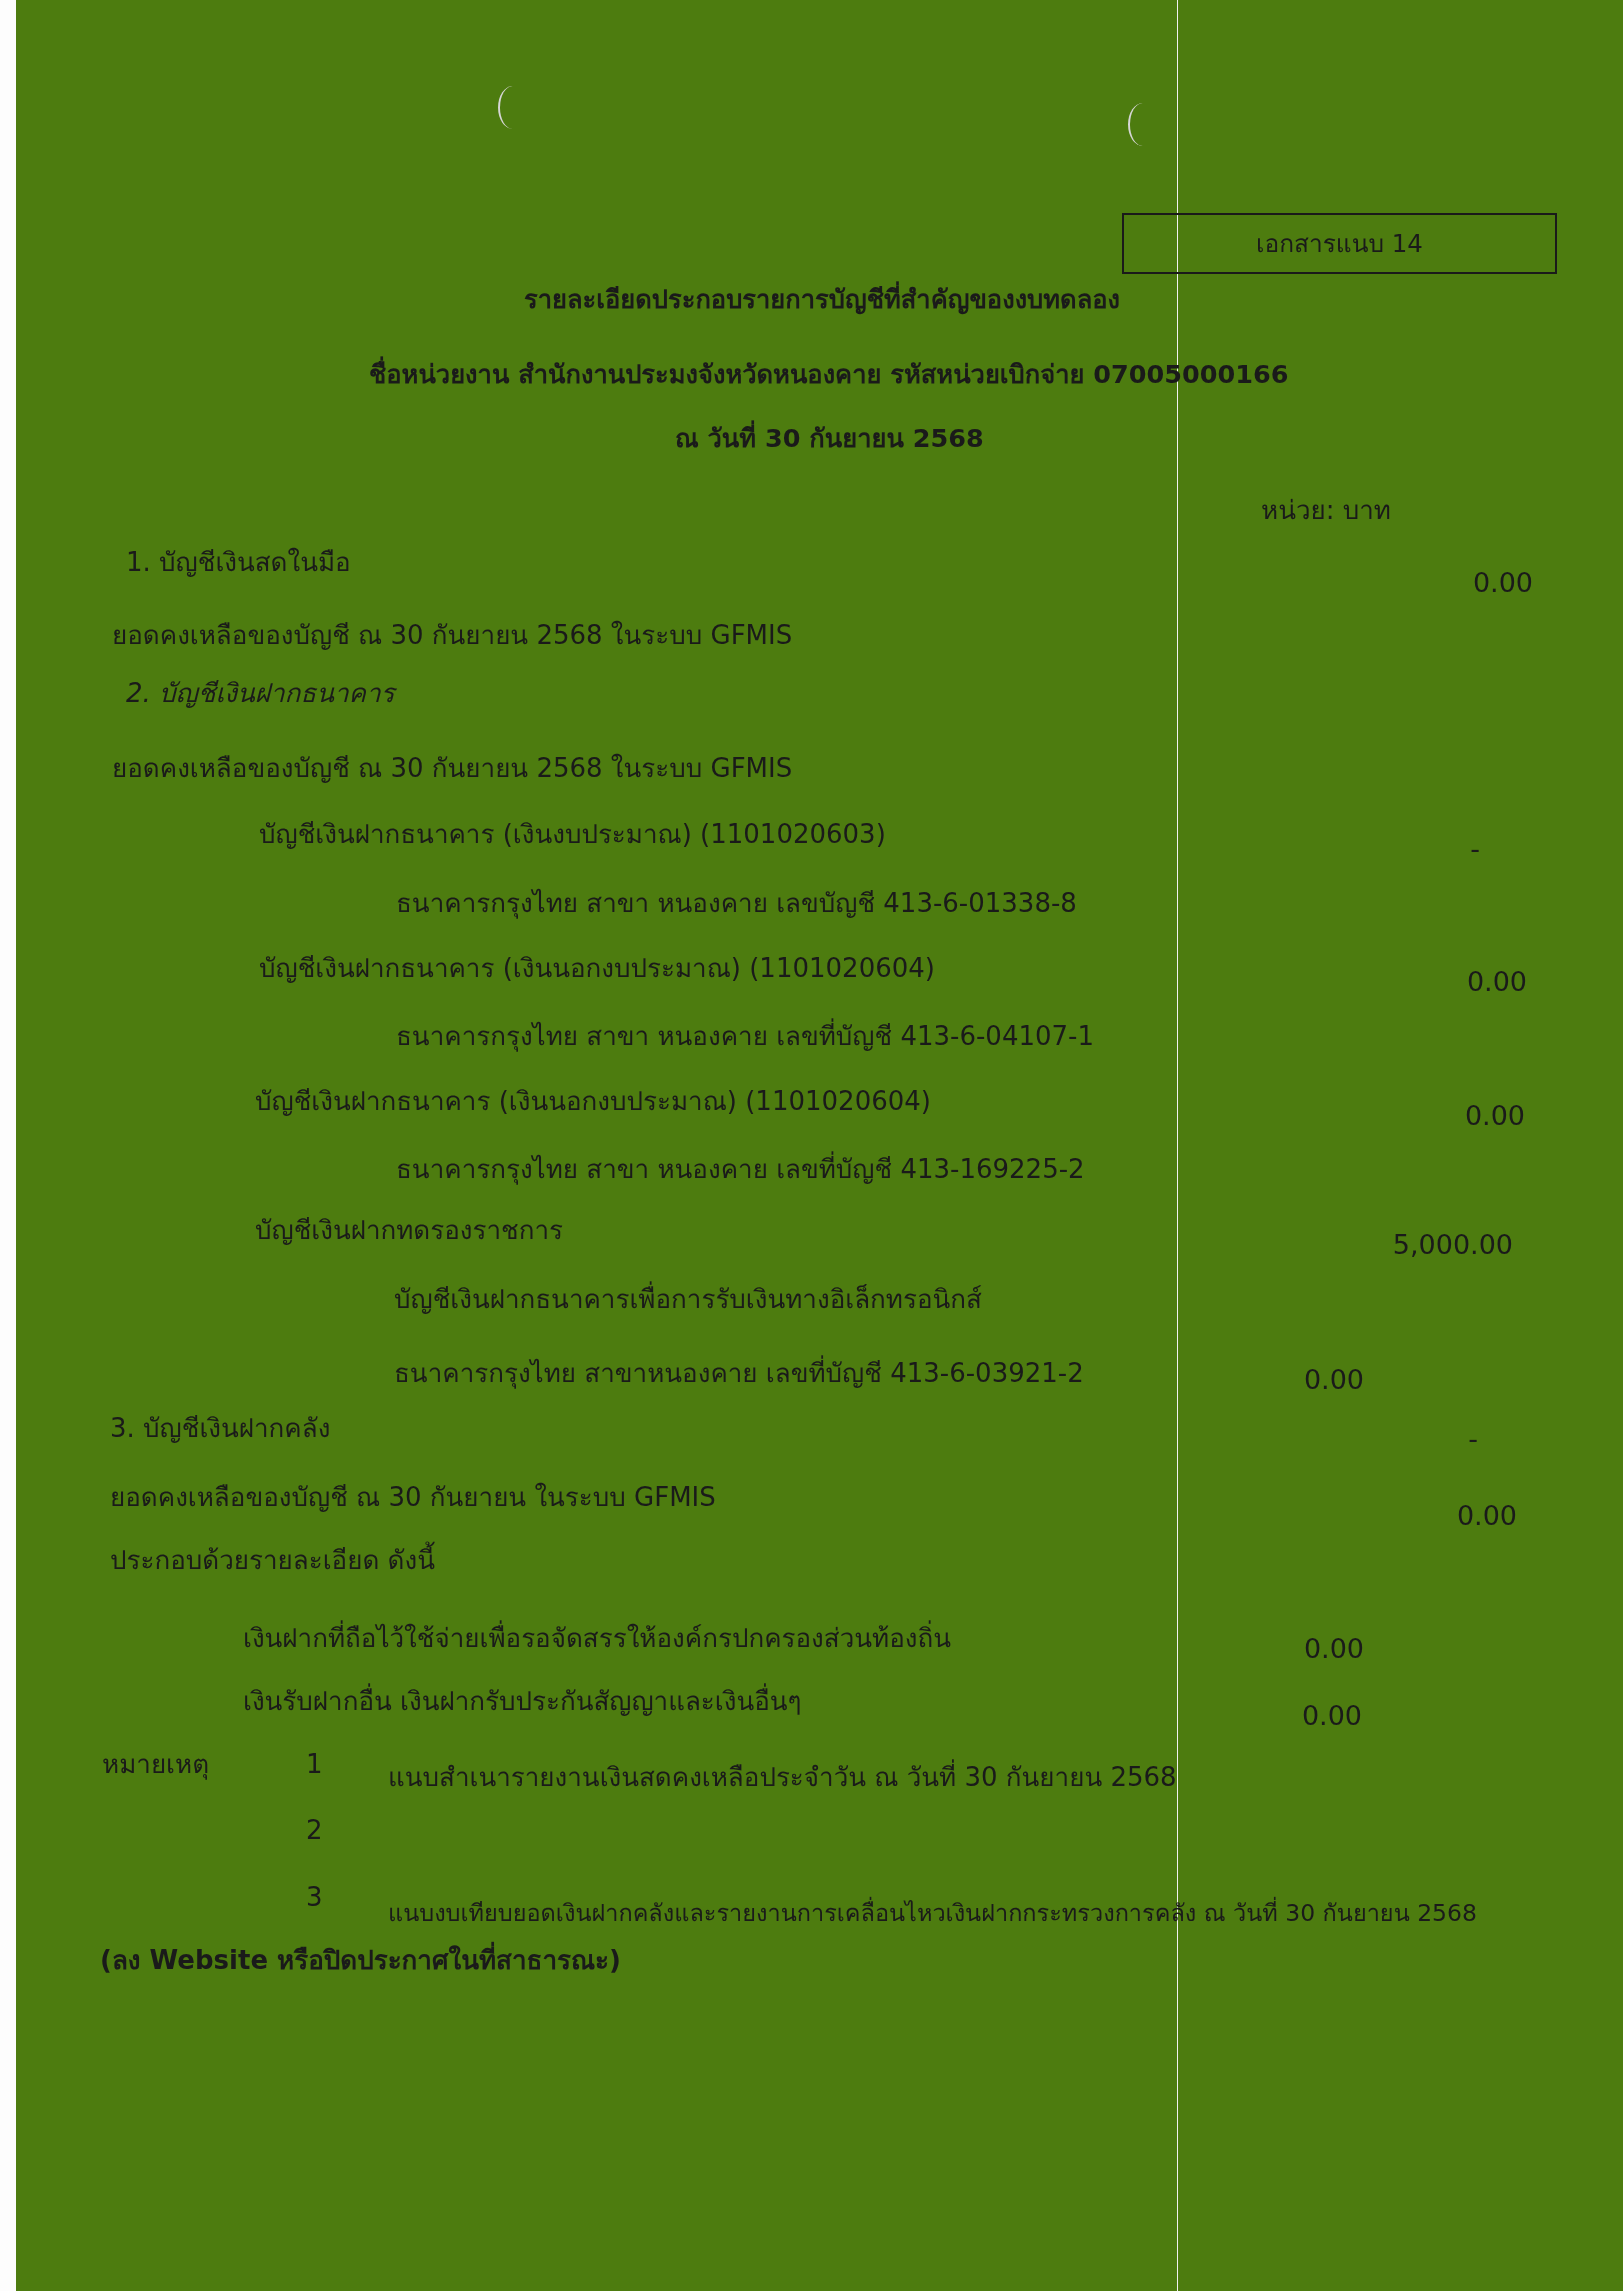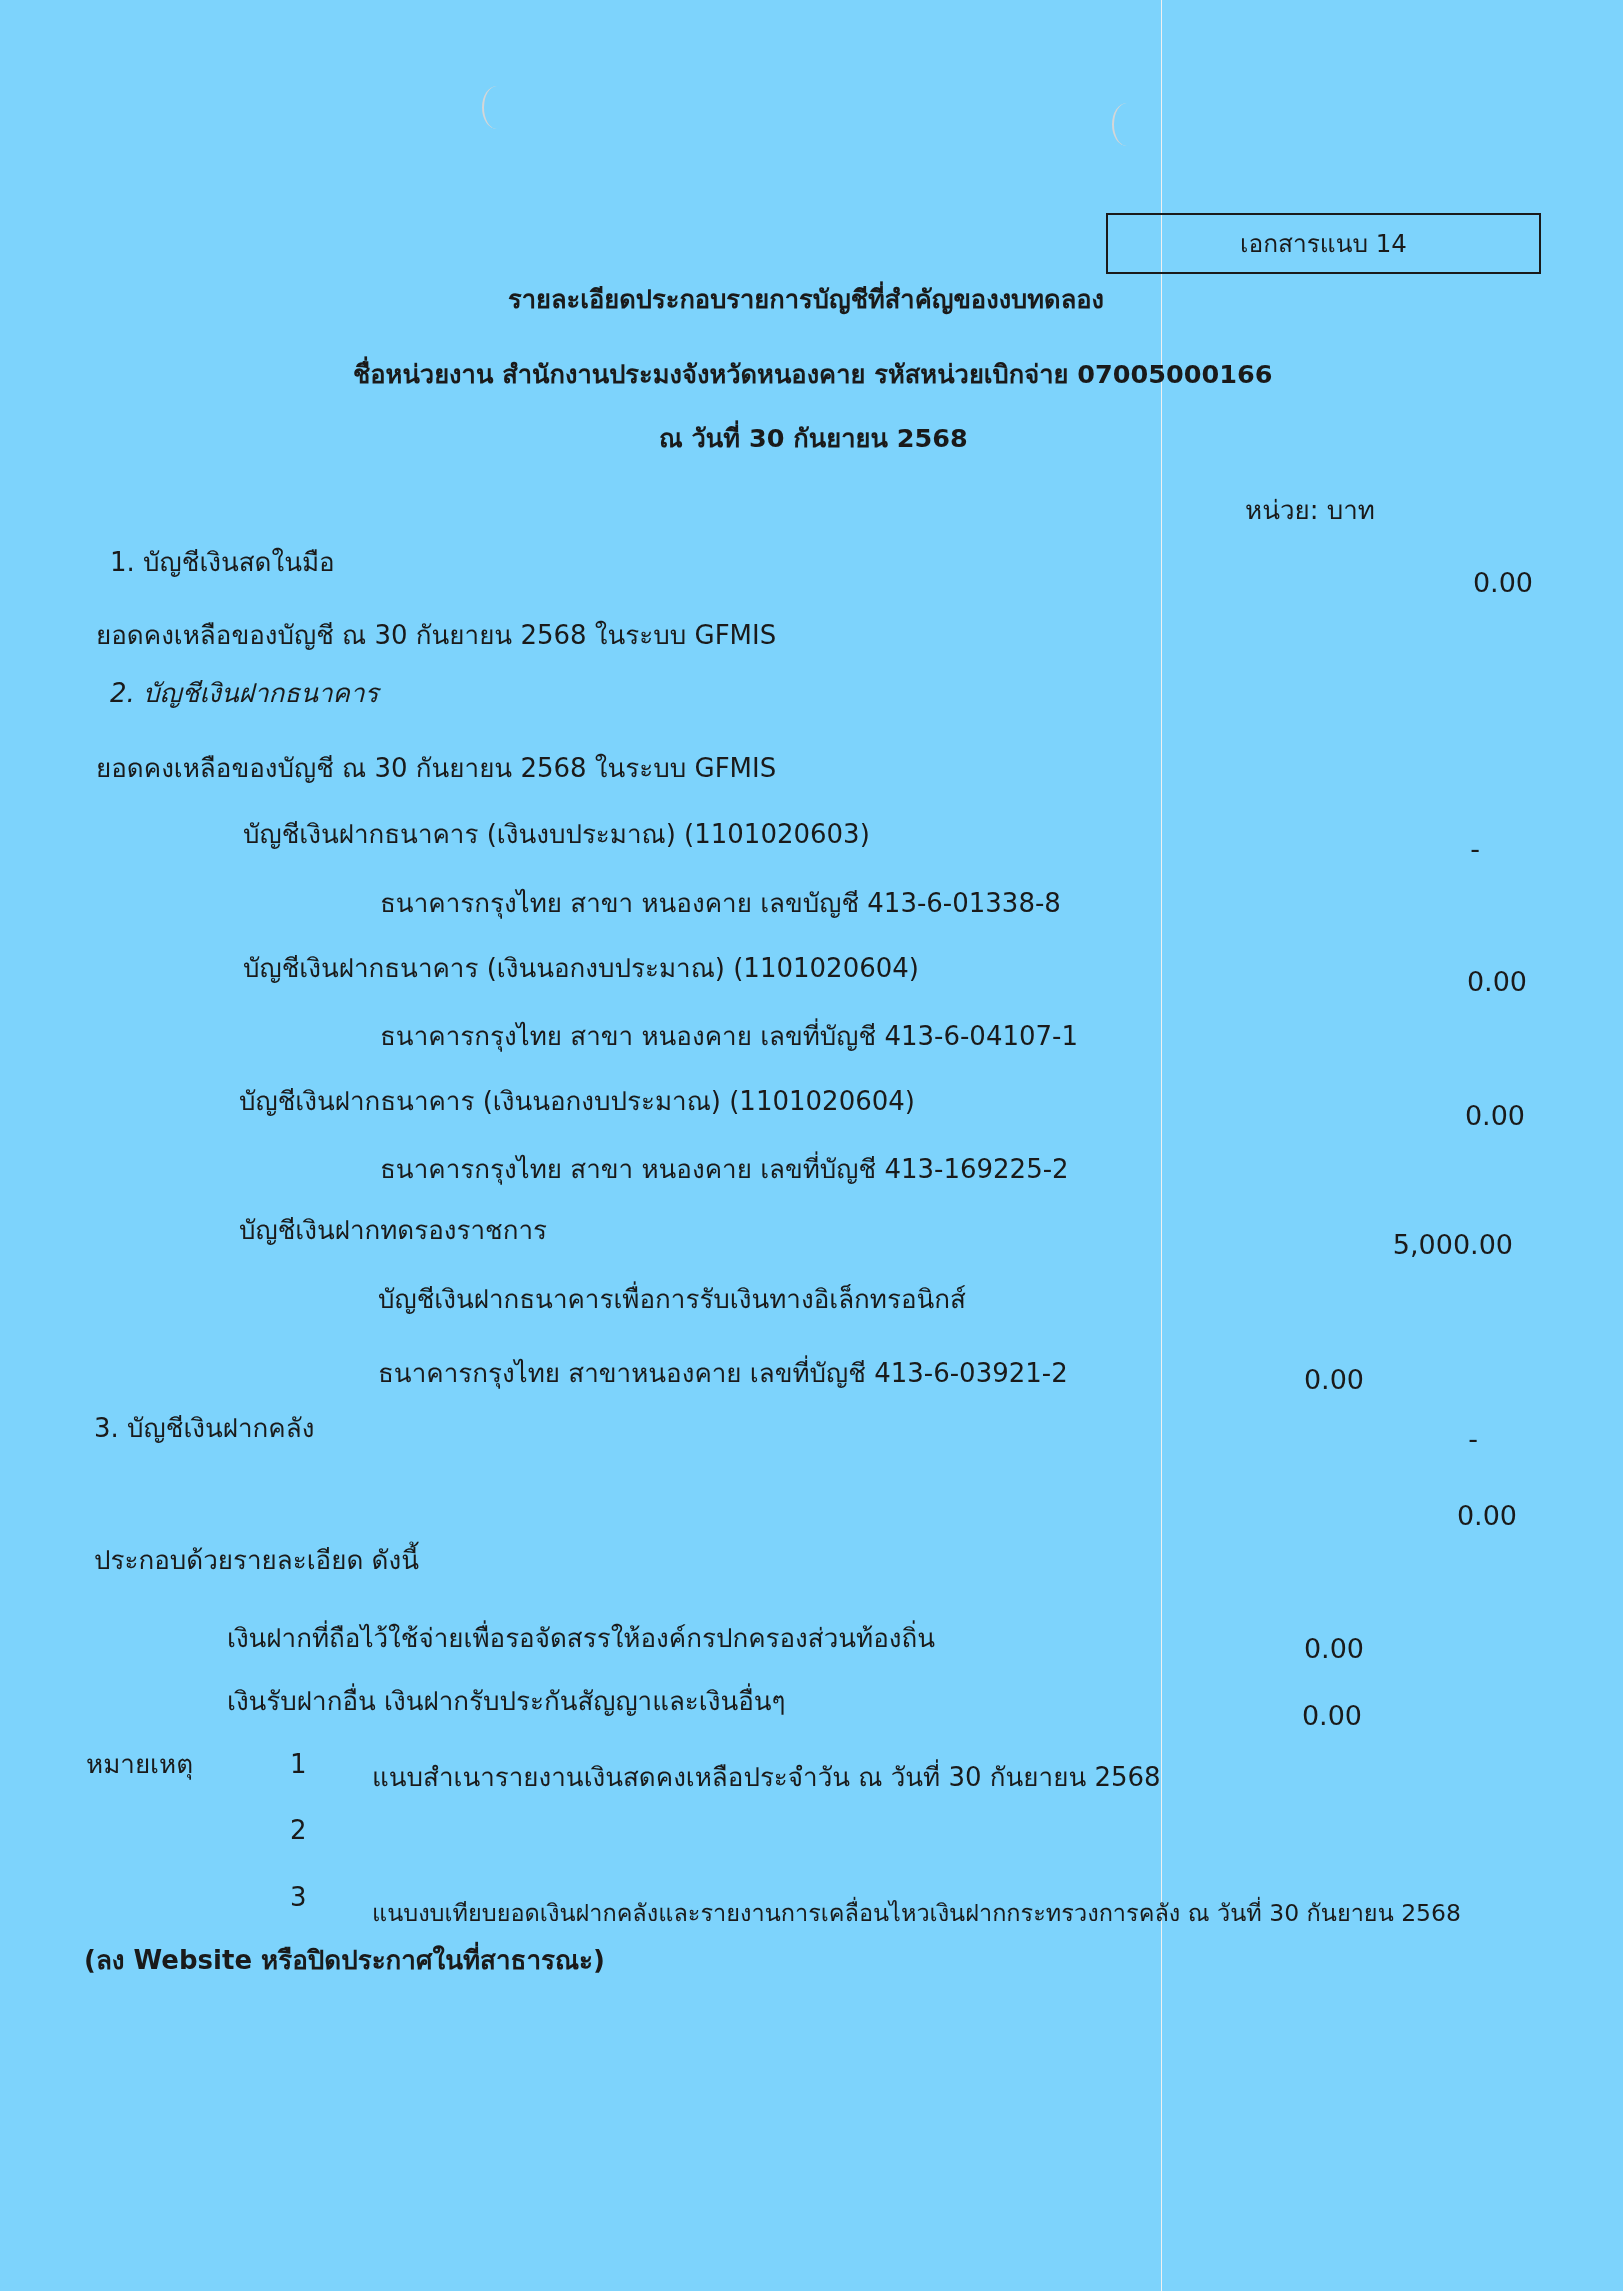"เอกสารแนบ 14" .page { background: #7dd3fc -> #4d7c0f; margin-left: none -> 16px }
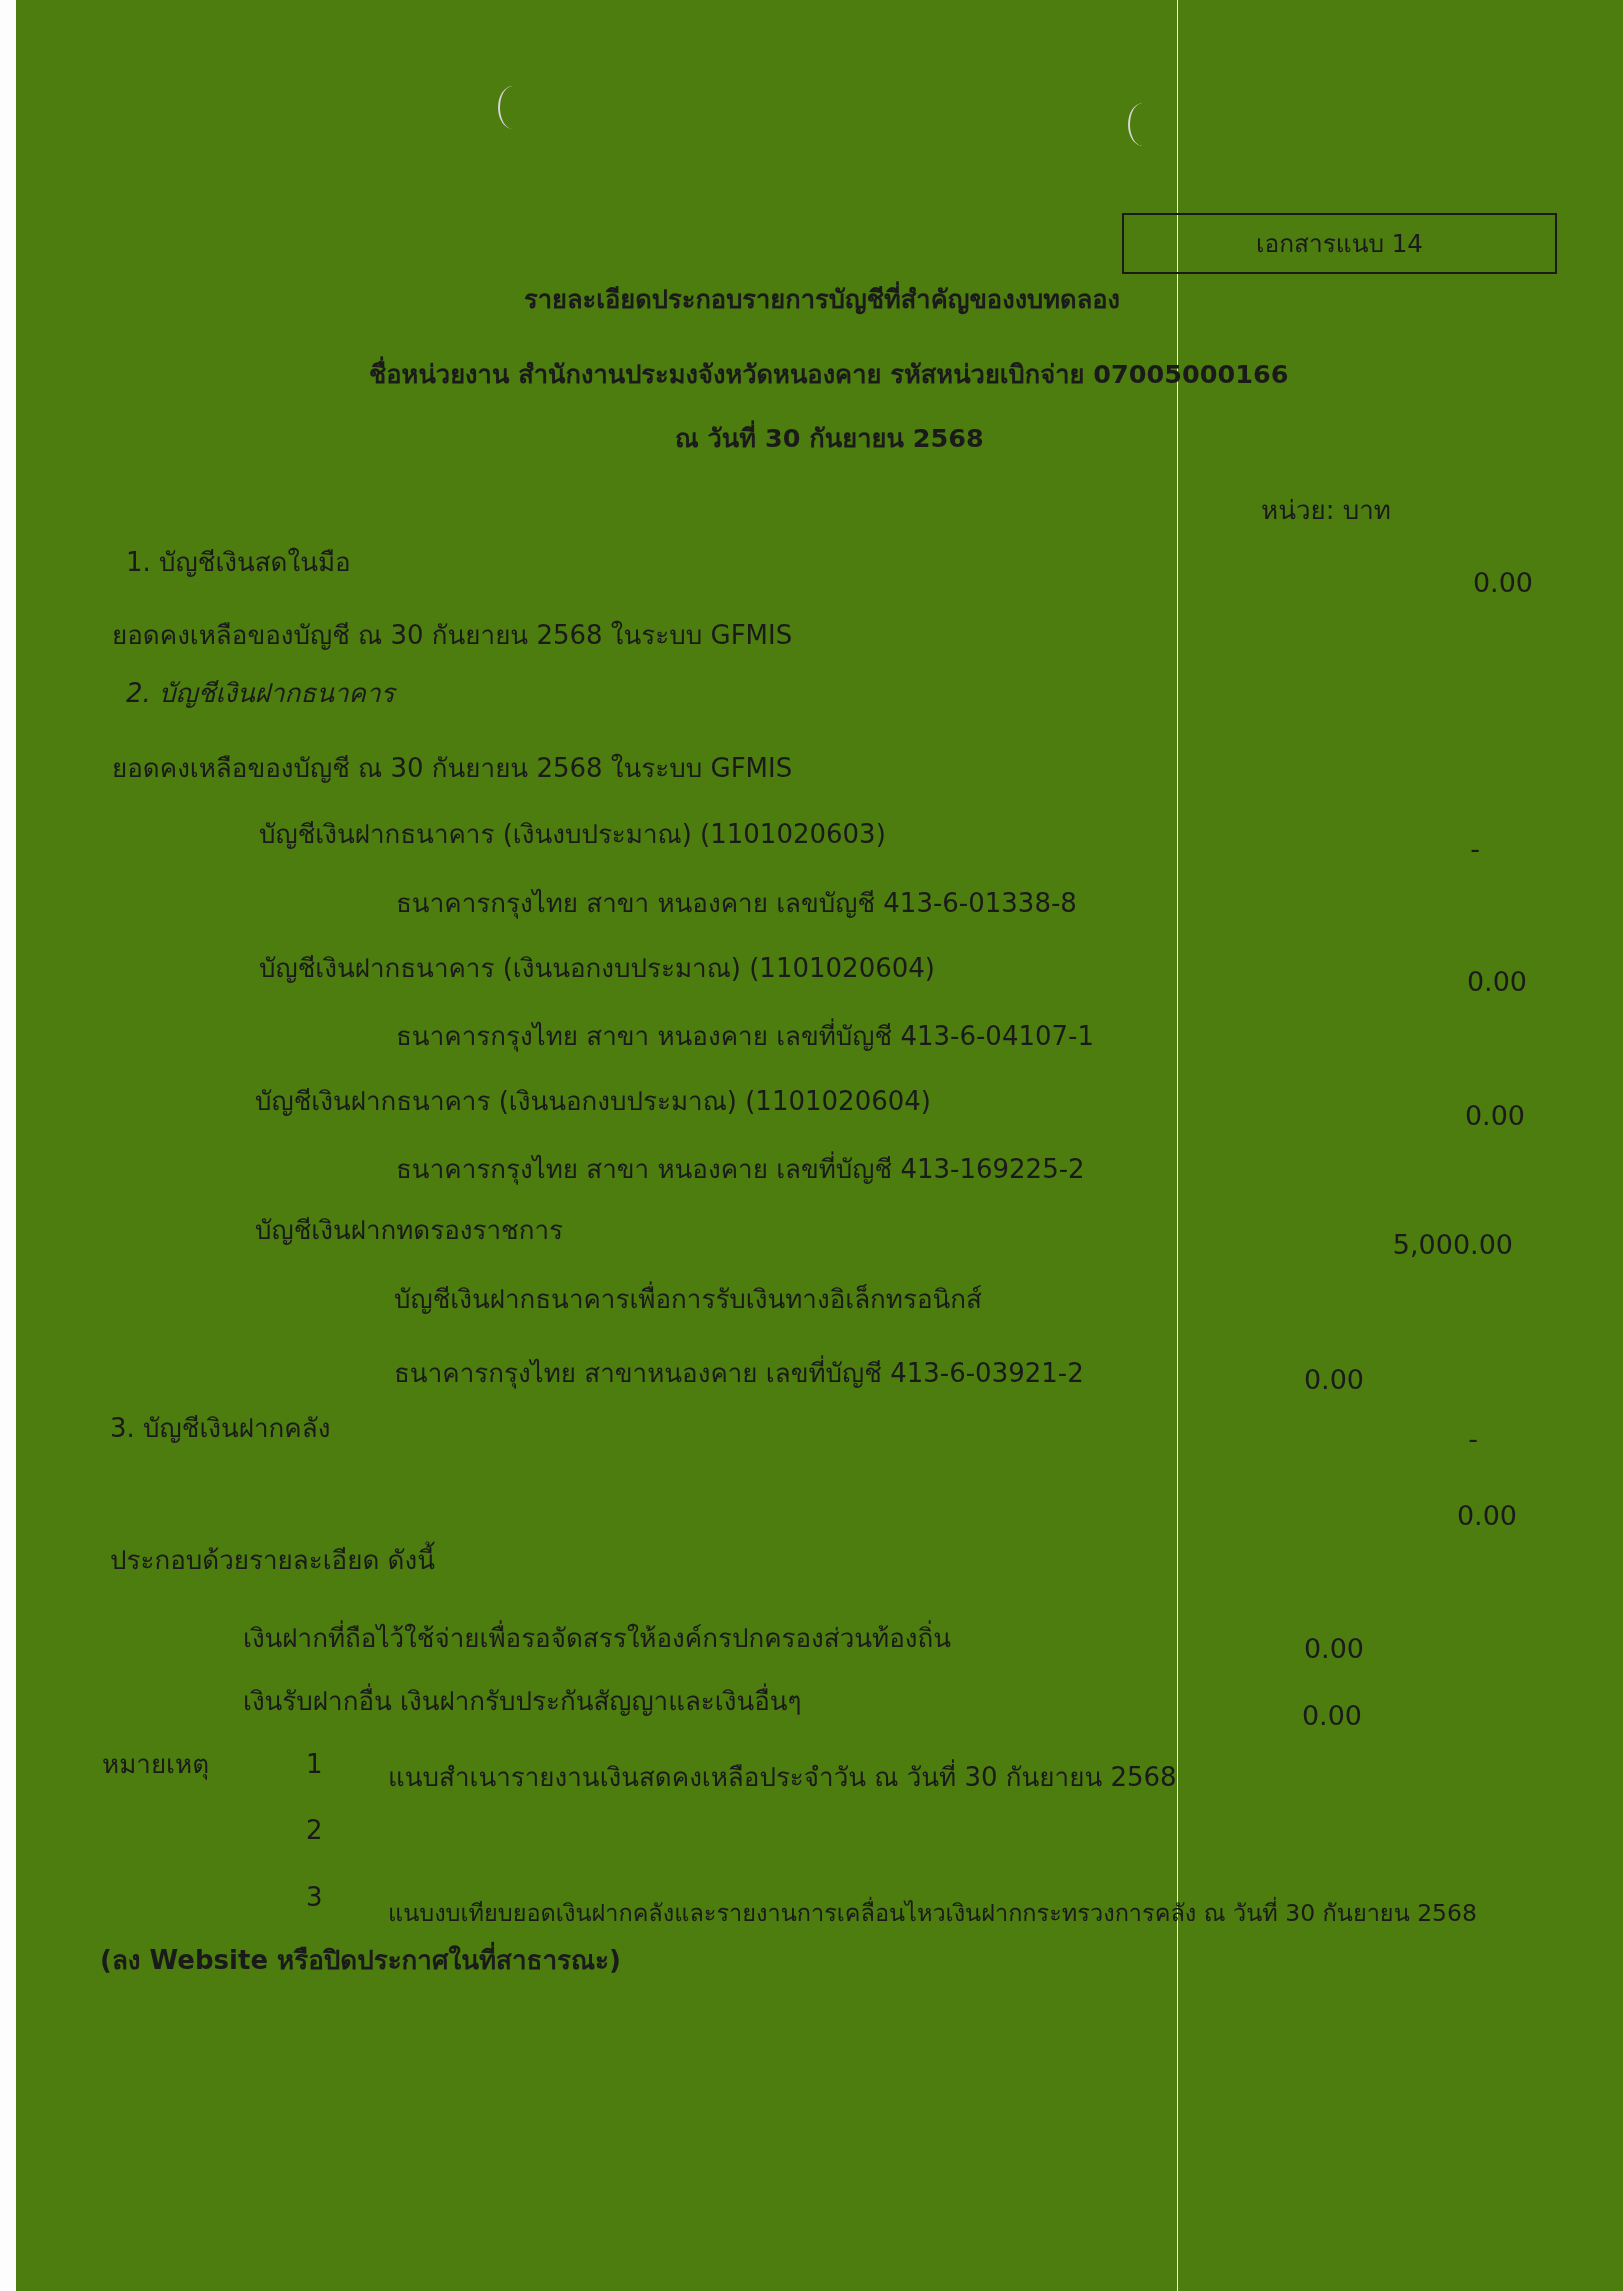"ยอดคงเหลือของบัญชี ณ 30 กันยายน ในระบบ" div.t { html: none -> <div>ยอดคงเหลือของบัญชี ณ 30 กันยายน ในระบบ GFMIS</div> }
